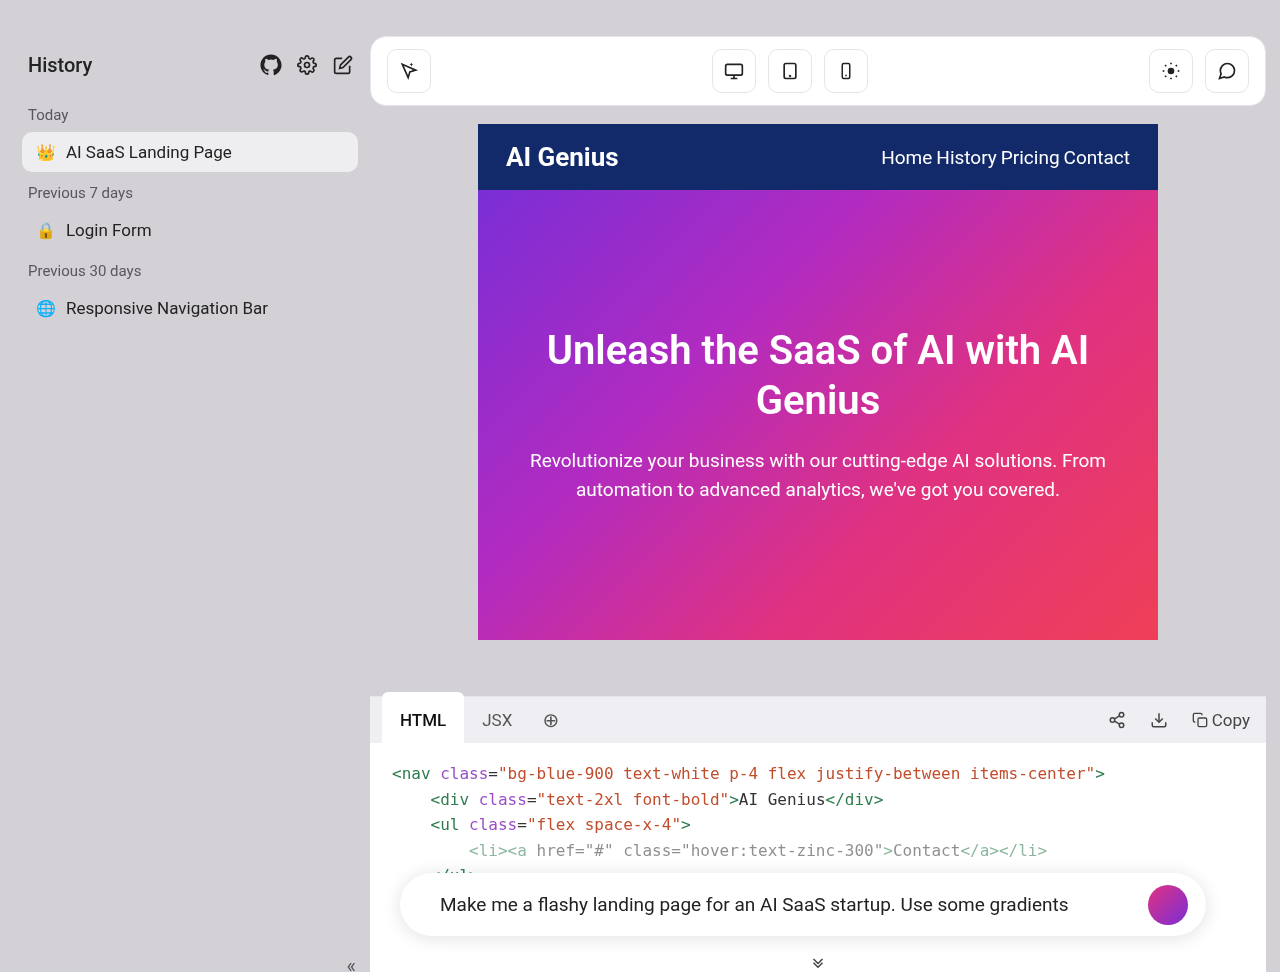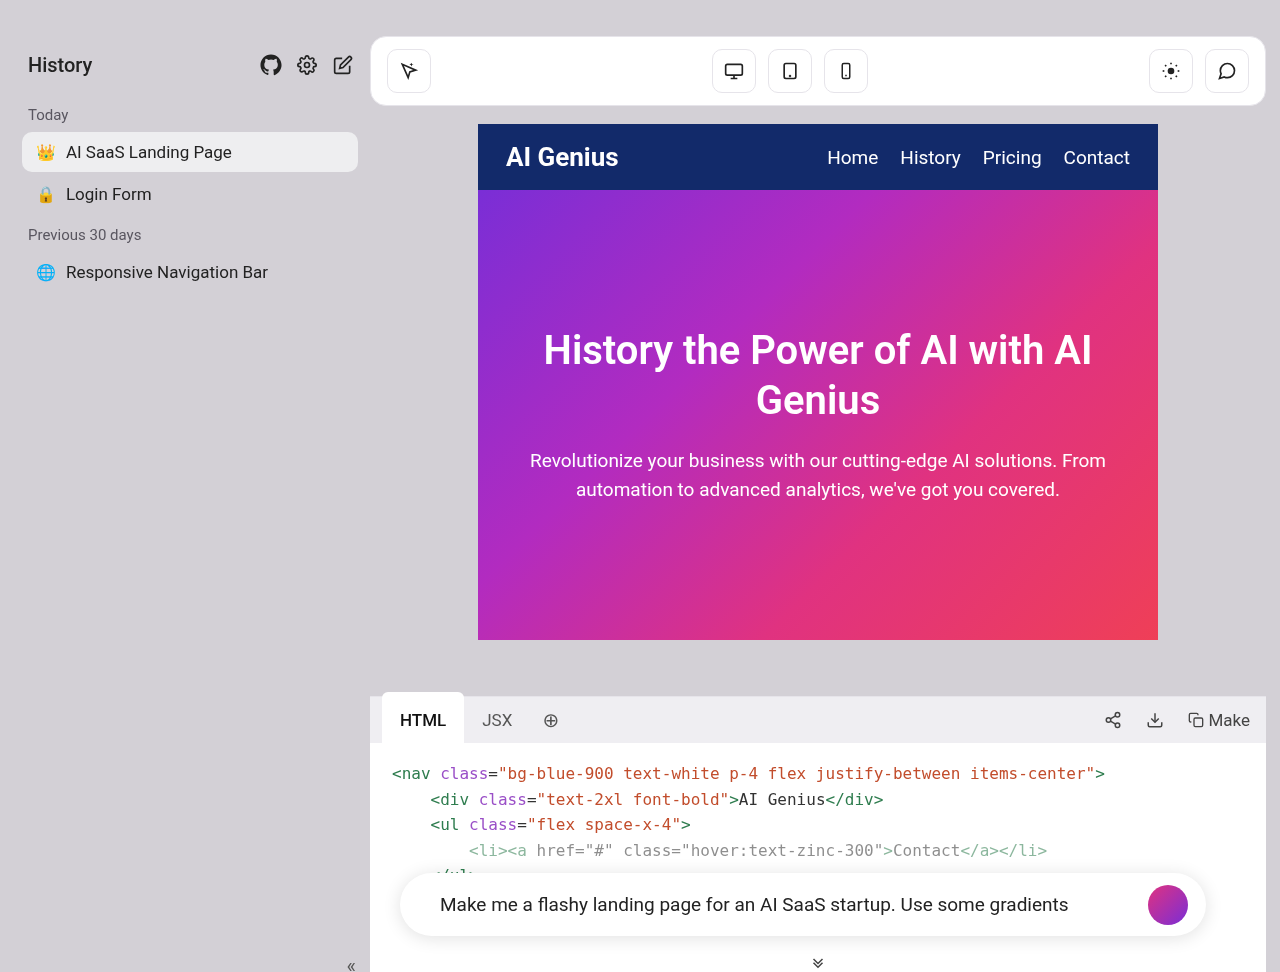"Home" .preview-links { gap: 22px -> 4px }
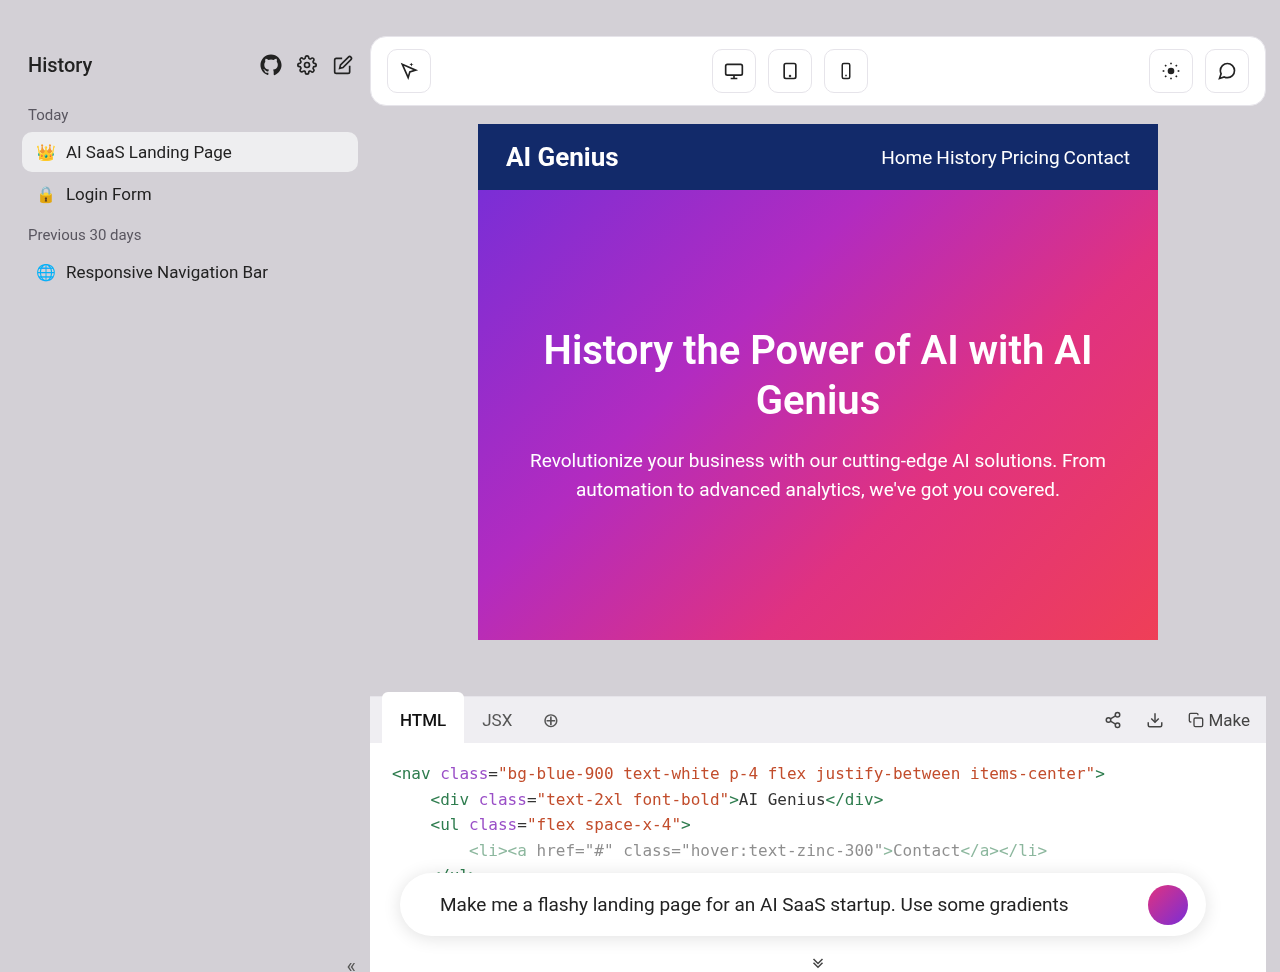"Previous 7 days" div.section-label { html: none -> <div>Previous 7 days</div> }
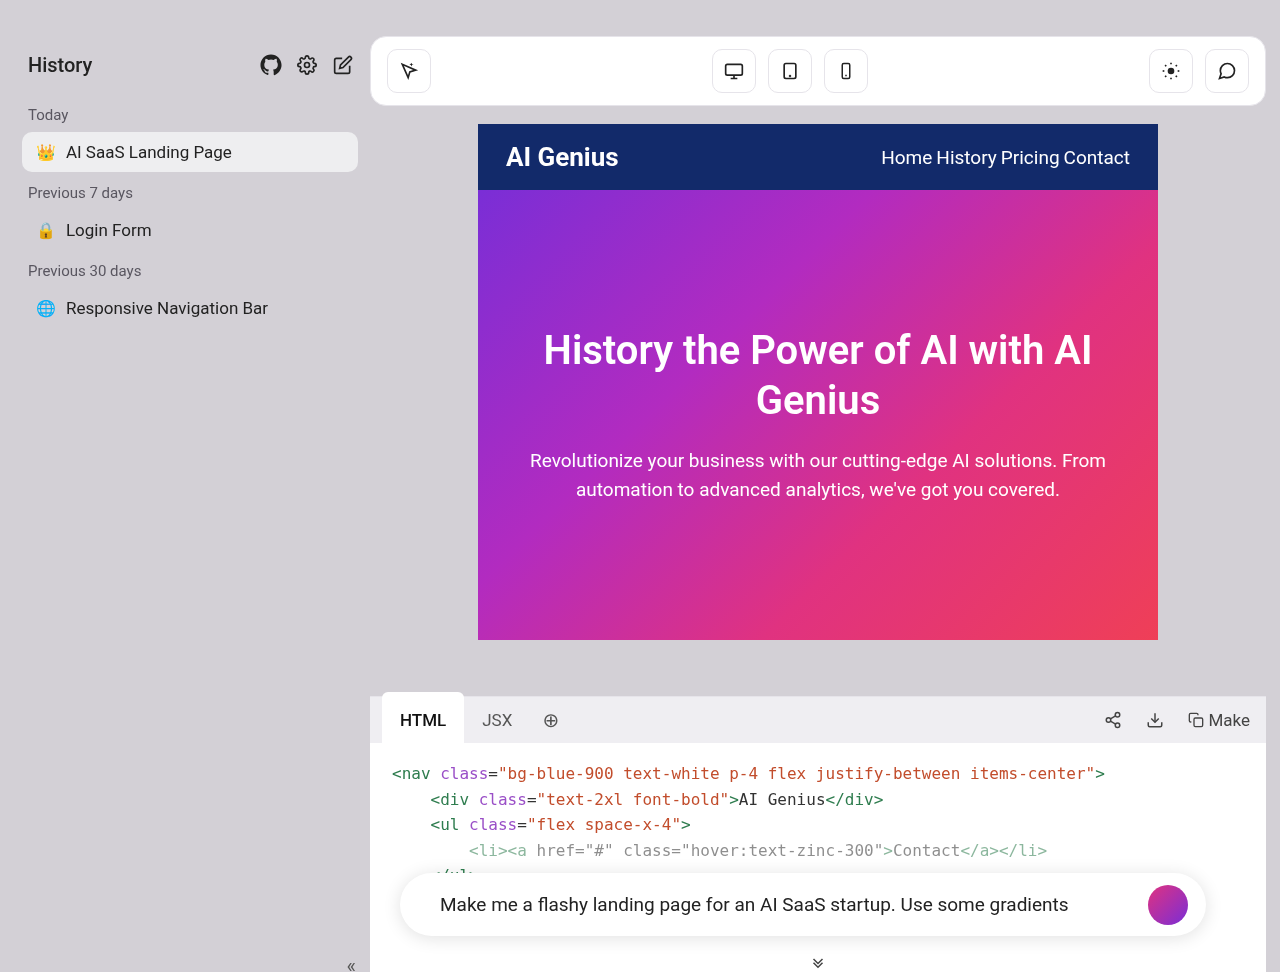"History the Power of AI" h1 { text: History the Power -> Unleash the SaaS }
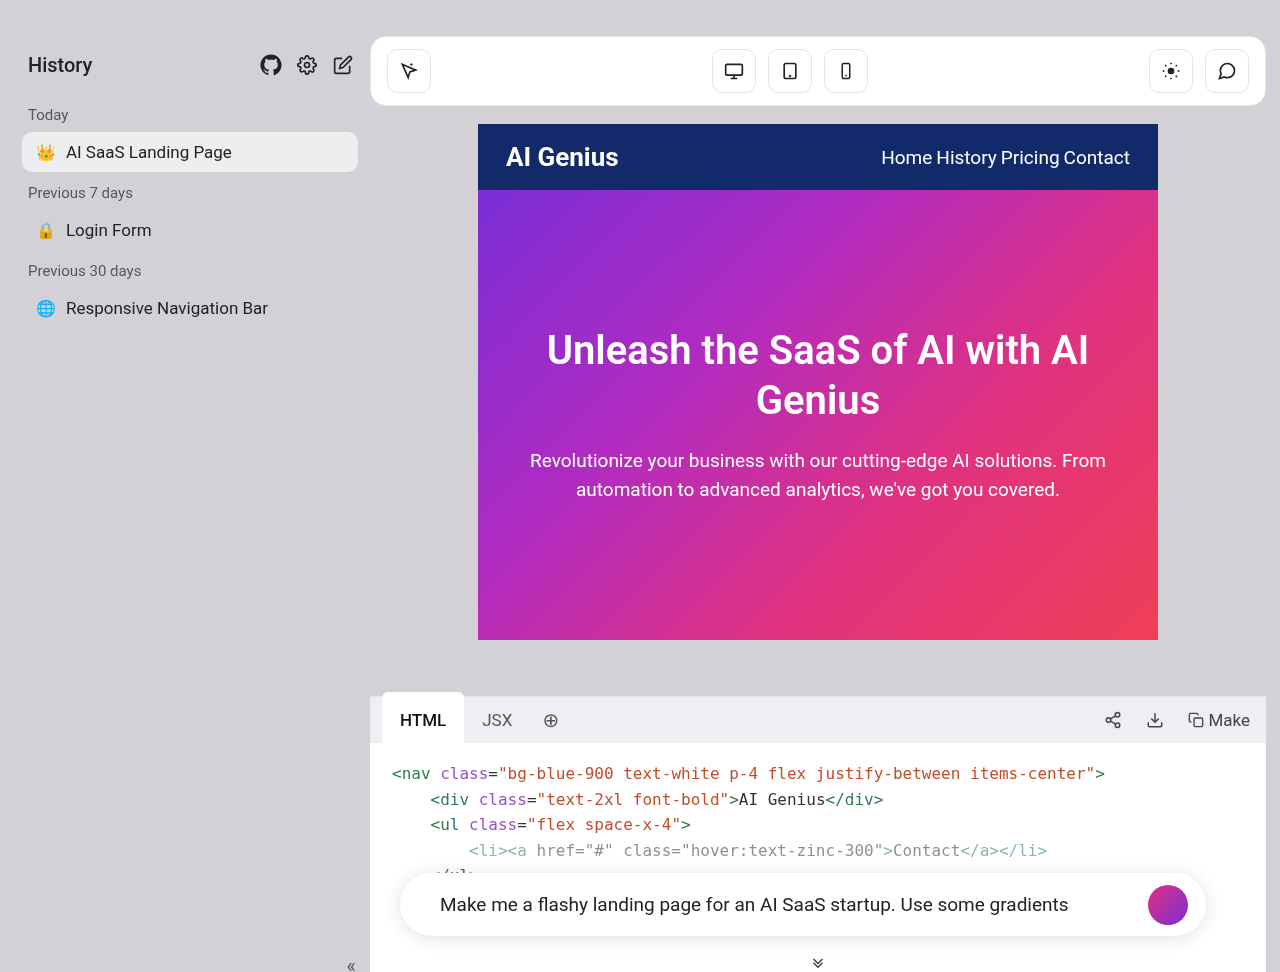"Make" span { text: Make -> Copy }
